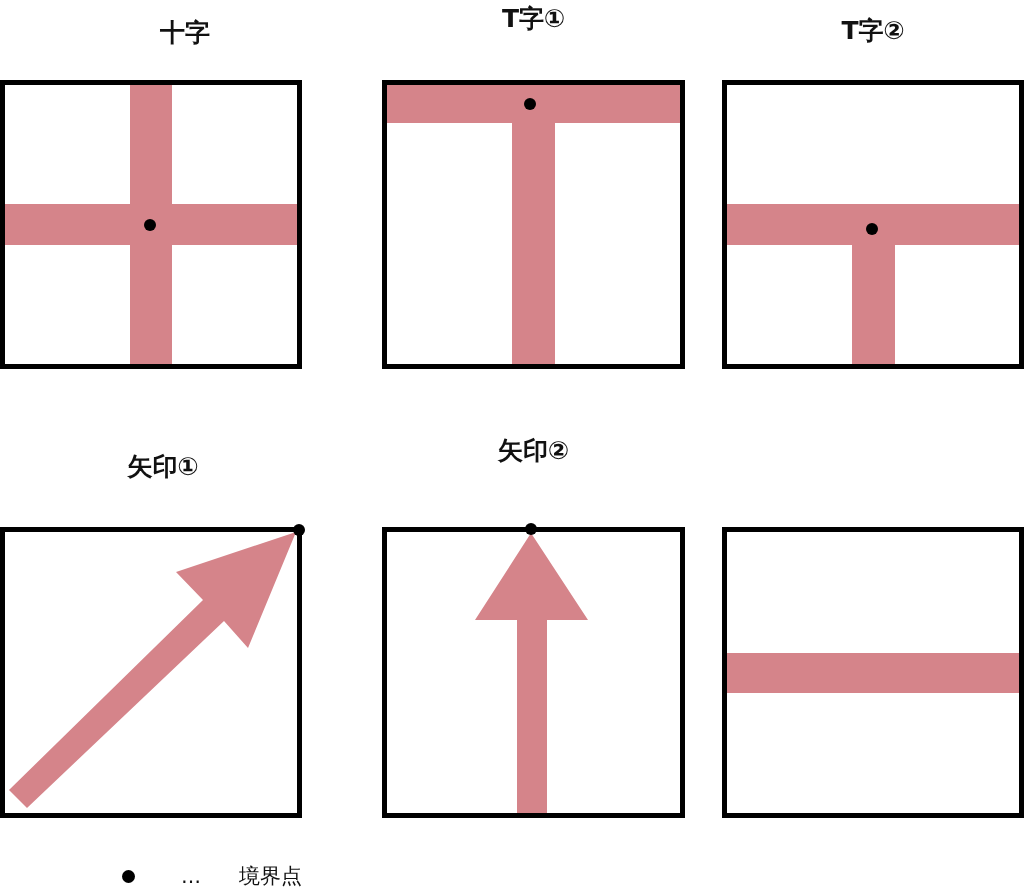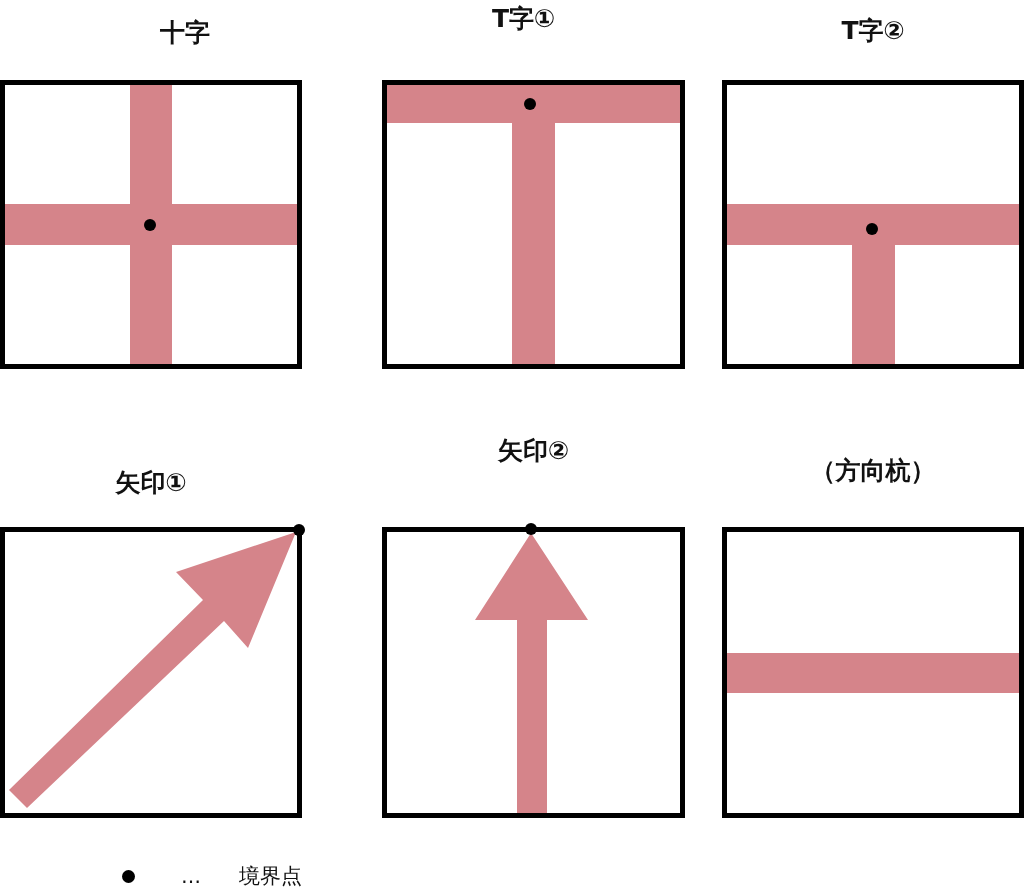"T字①" div.panel-title { left: 372px -> 382px }
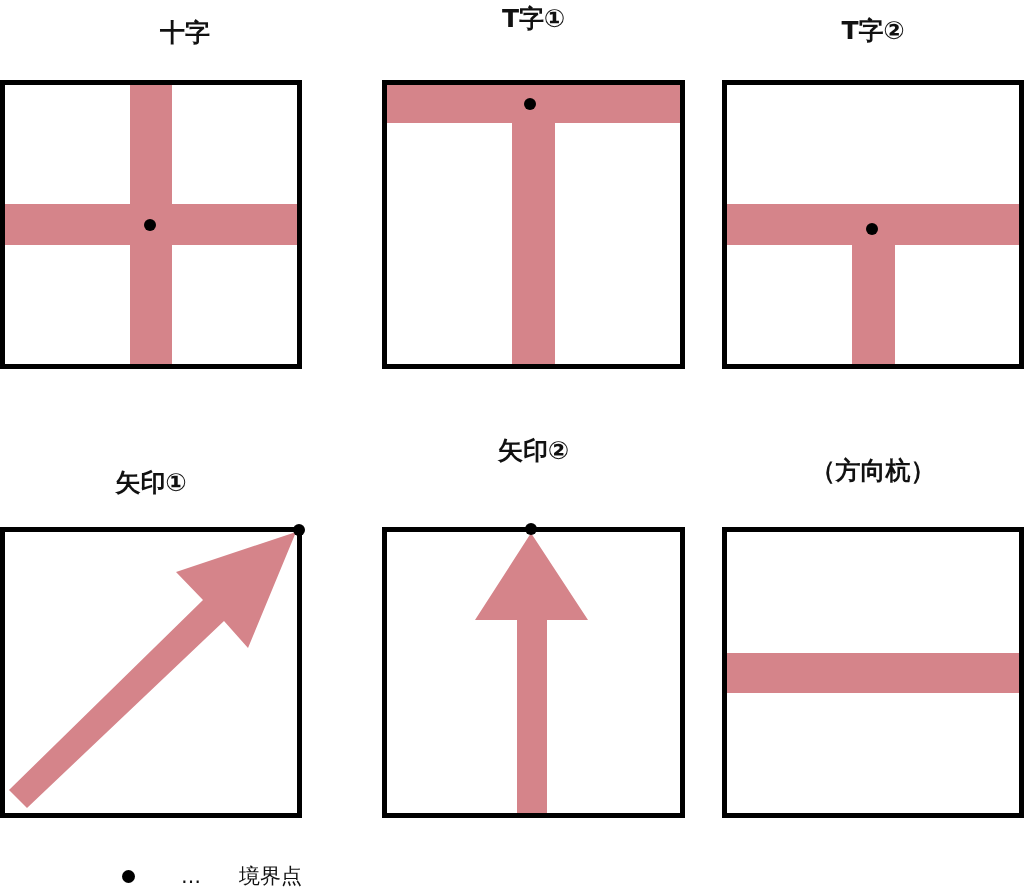"矢印①" div.panel-title { left: 0 -> 12px; margin-top: 16px -> none }
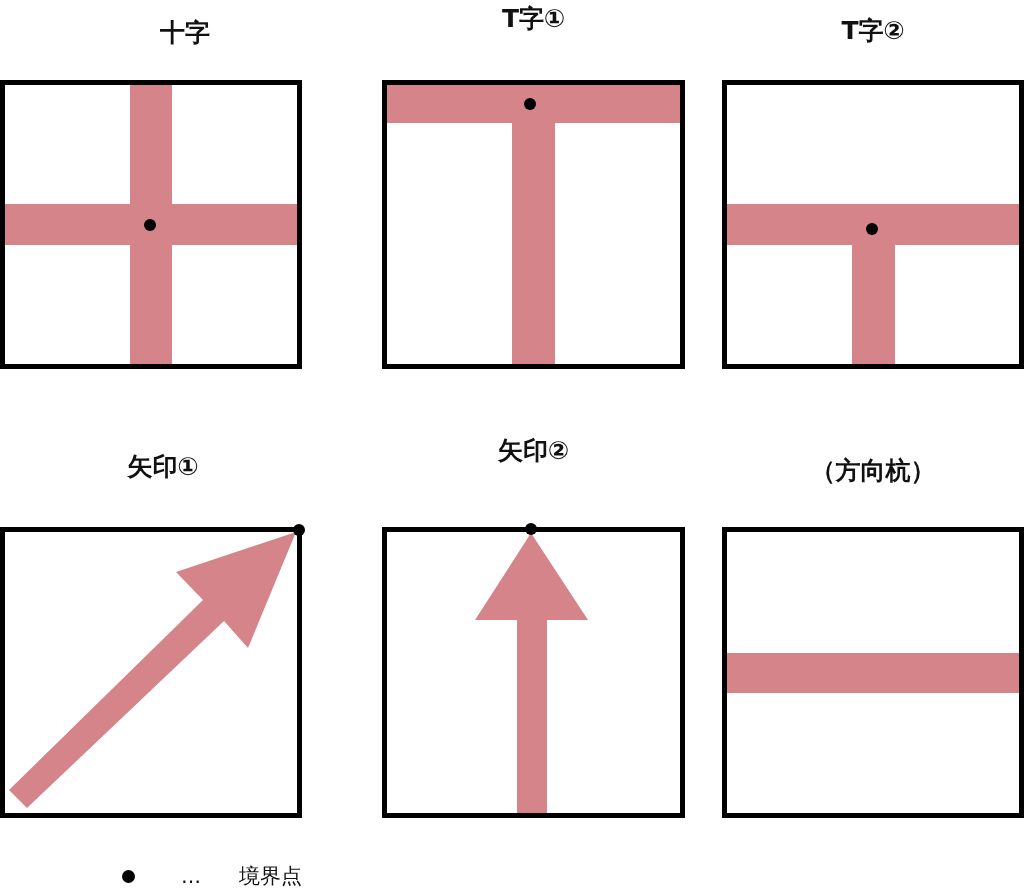"（方向杭）" div { html: <div>（方向杭）</div> -> none }
